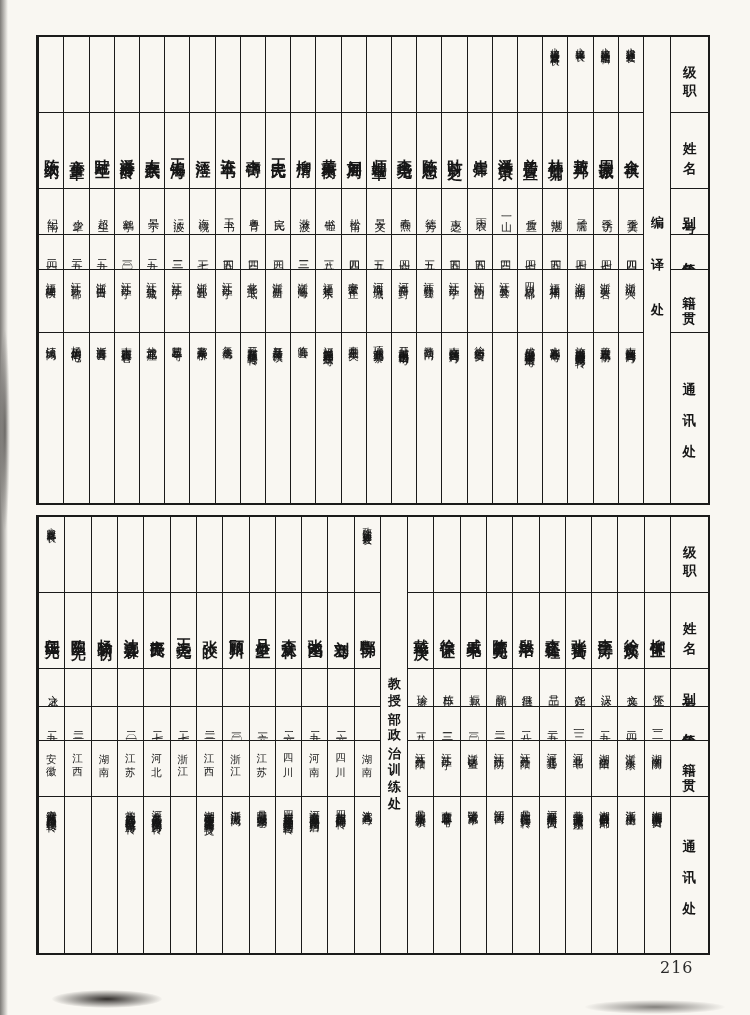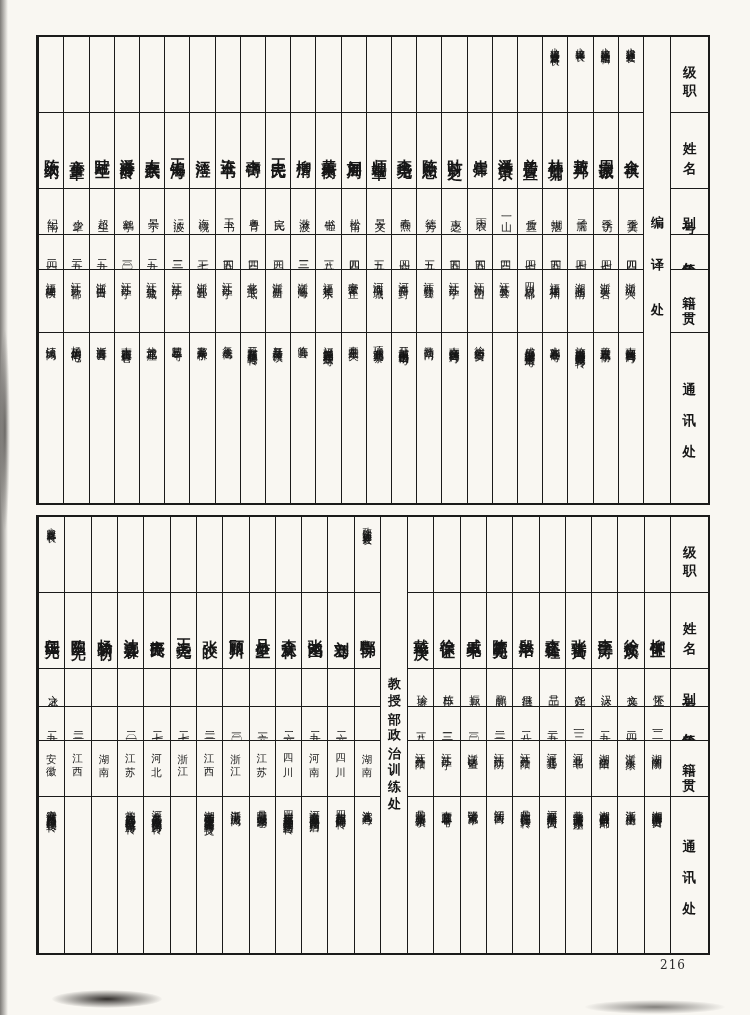"216" .page-number { font-size: 12px -> 16px }
